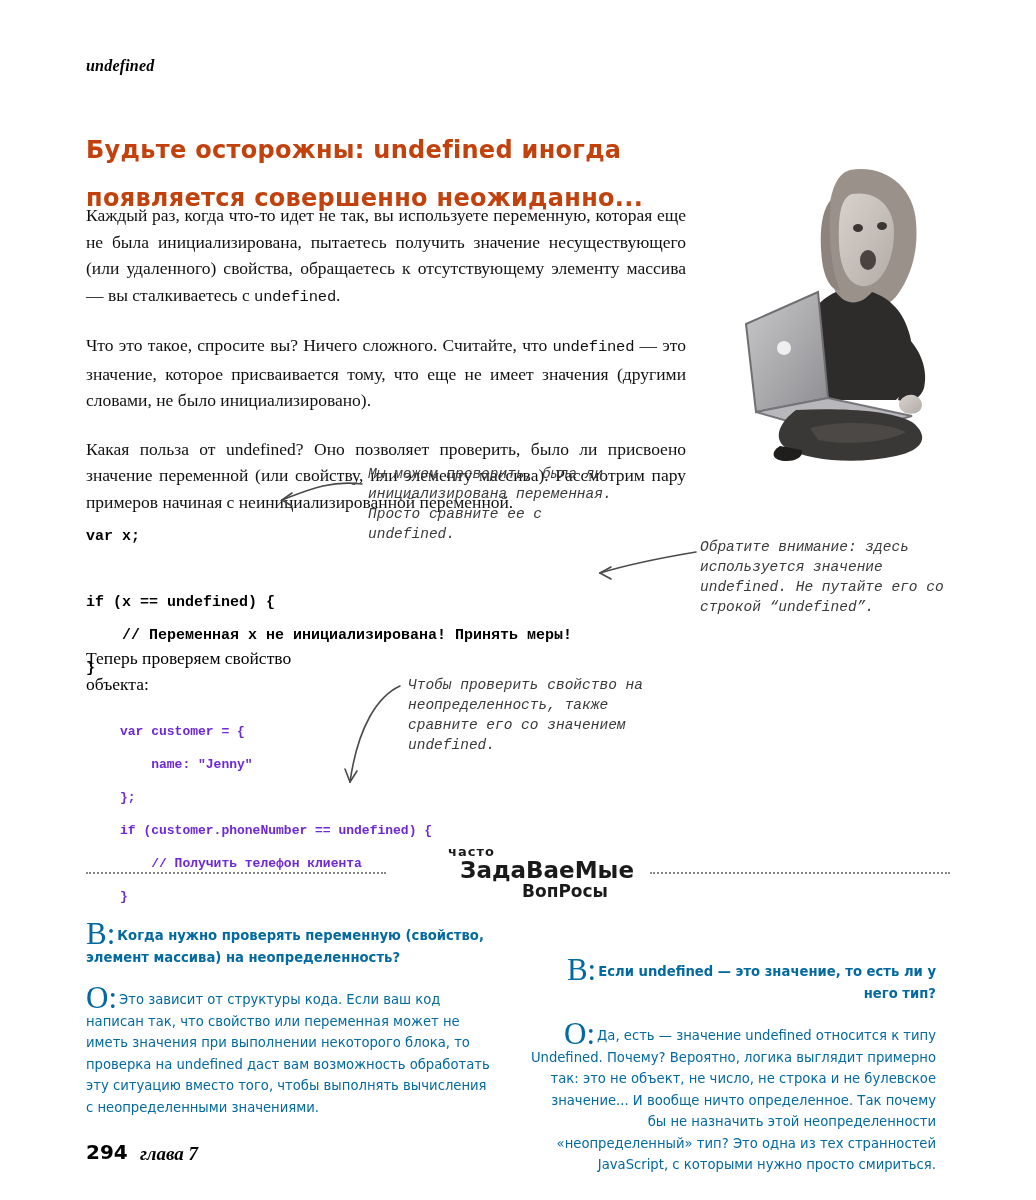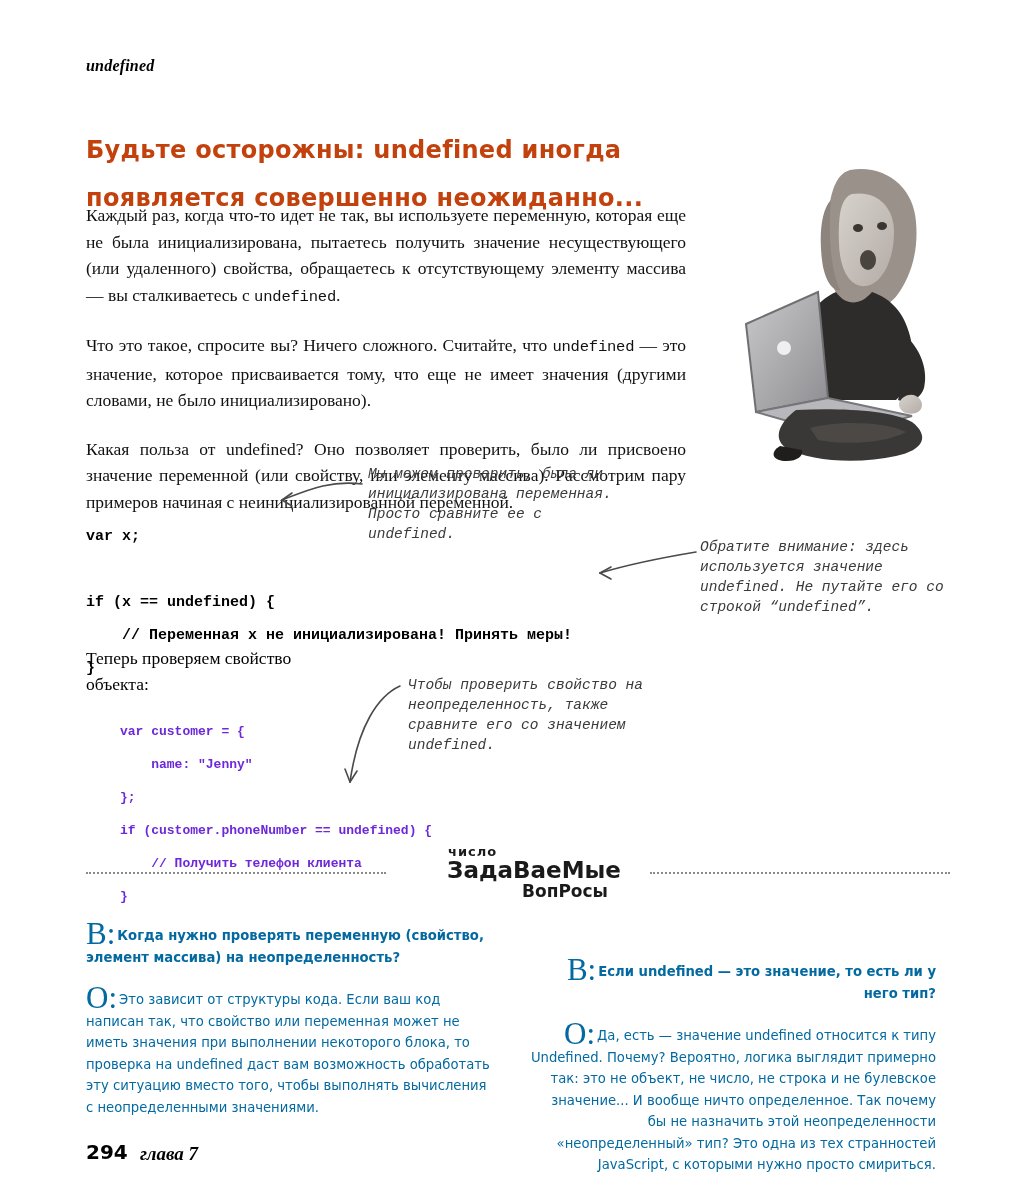"число" span.w1 { text: число -> часто }
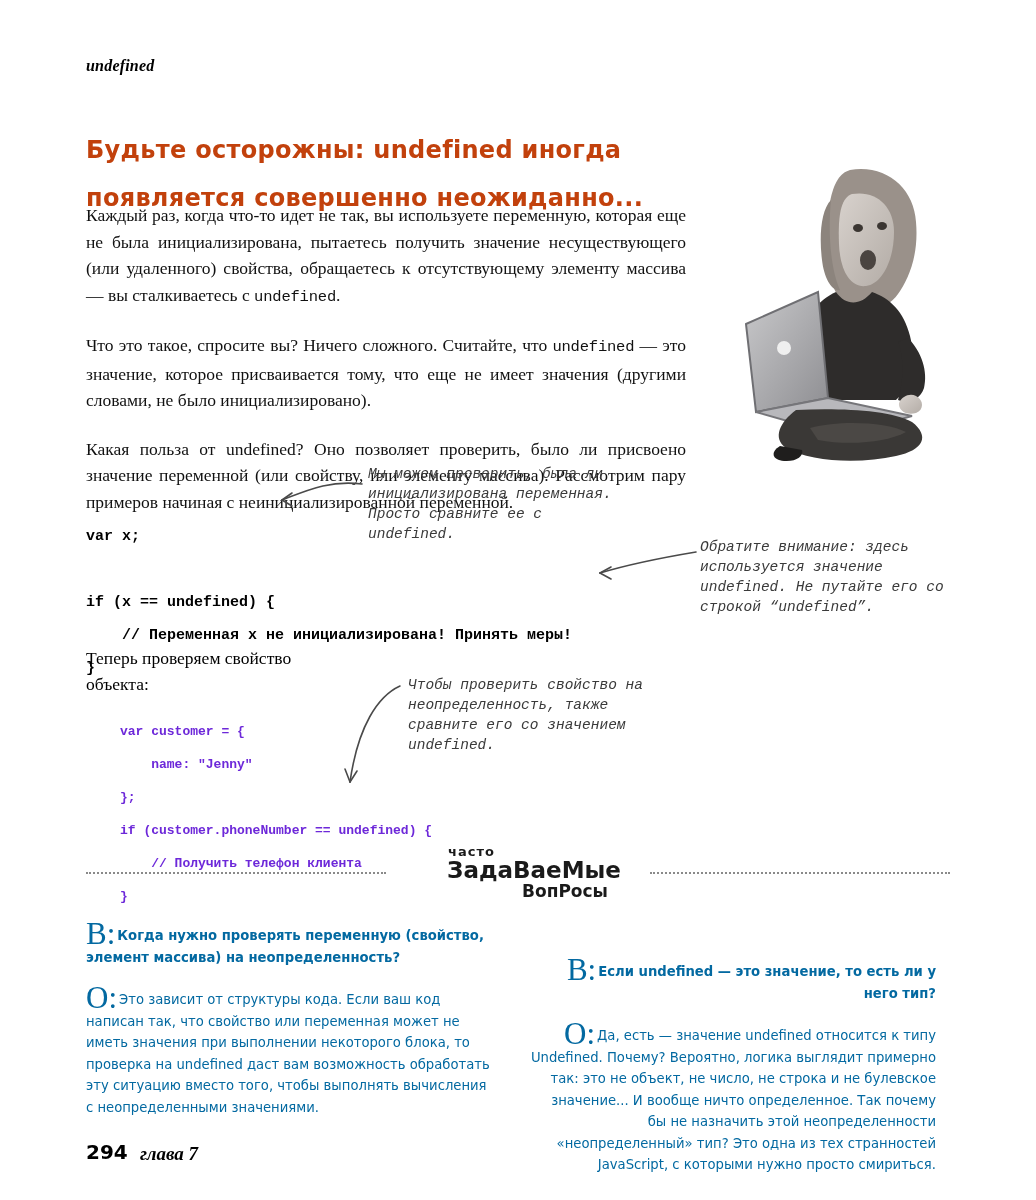"ЗадаВаеМые" .faq-title .w2 { text-align: center -> right }
